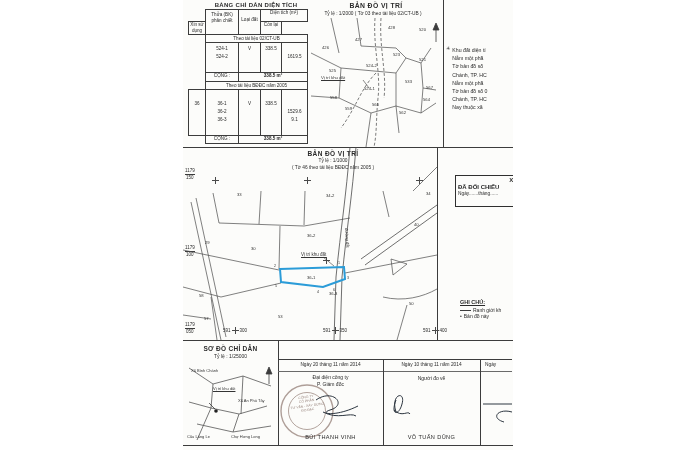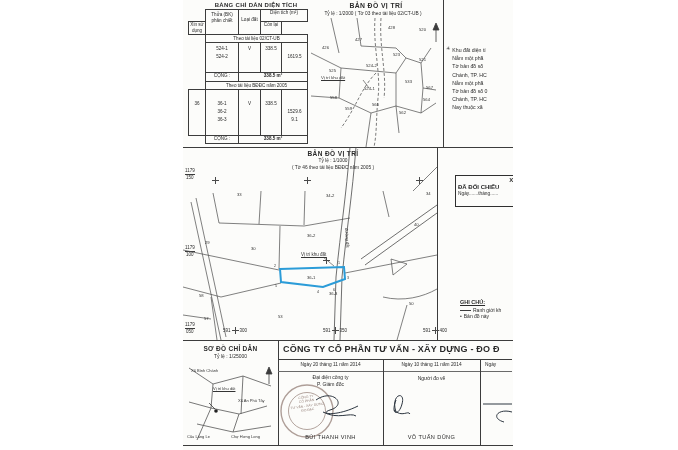"CÔNG TY CỔ PHẦN TƯ" div.abs { html: <div>CÔNG TY CỔ PHẦN TƯ VẤN - XÂY DỰNG - ĐO Đ</div> -> none }
